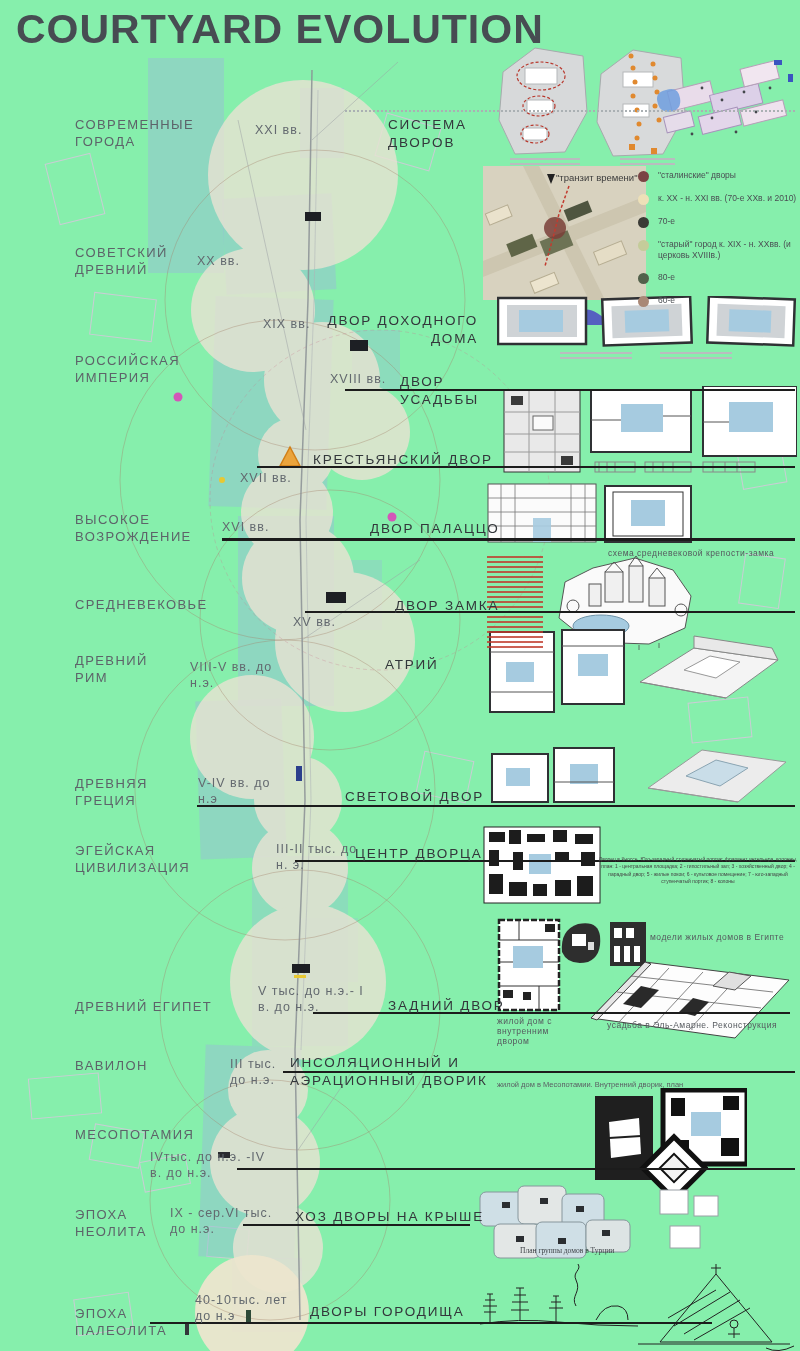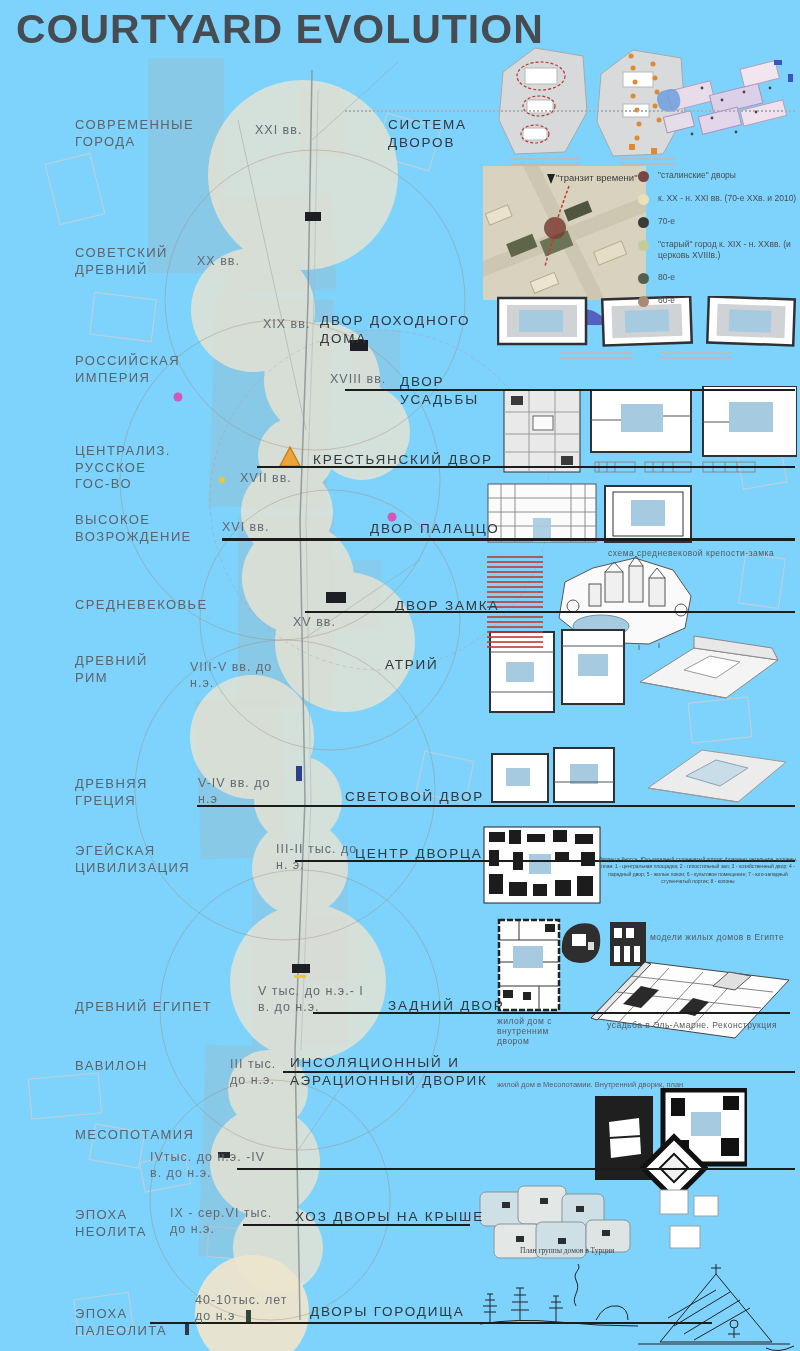"COURTYARD EVOLUTION" #canvas { background: #7dd3fc -> #86efac }
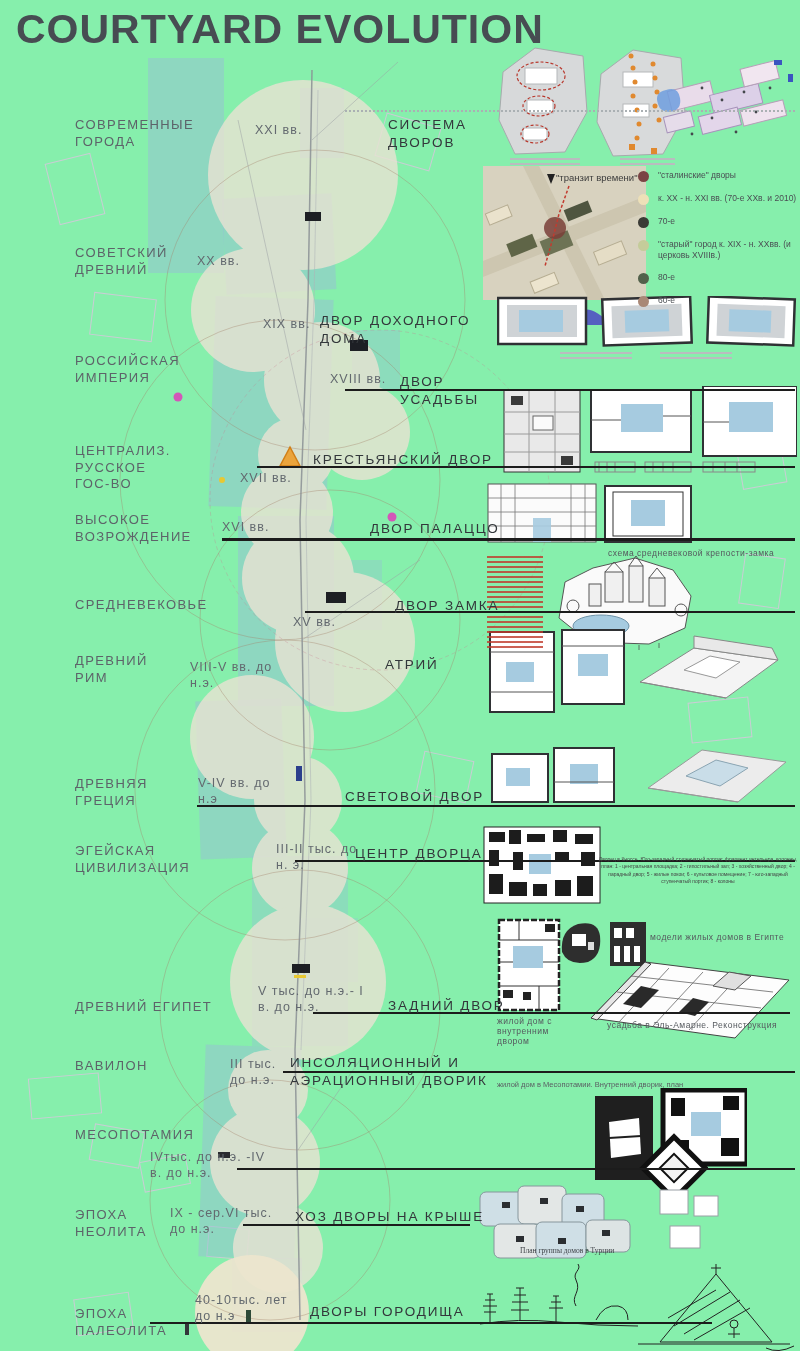"ДВОР ДОХОДНОГО ДОМА" .right { text-align: none -> right }
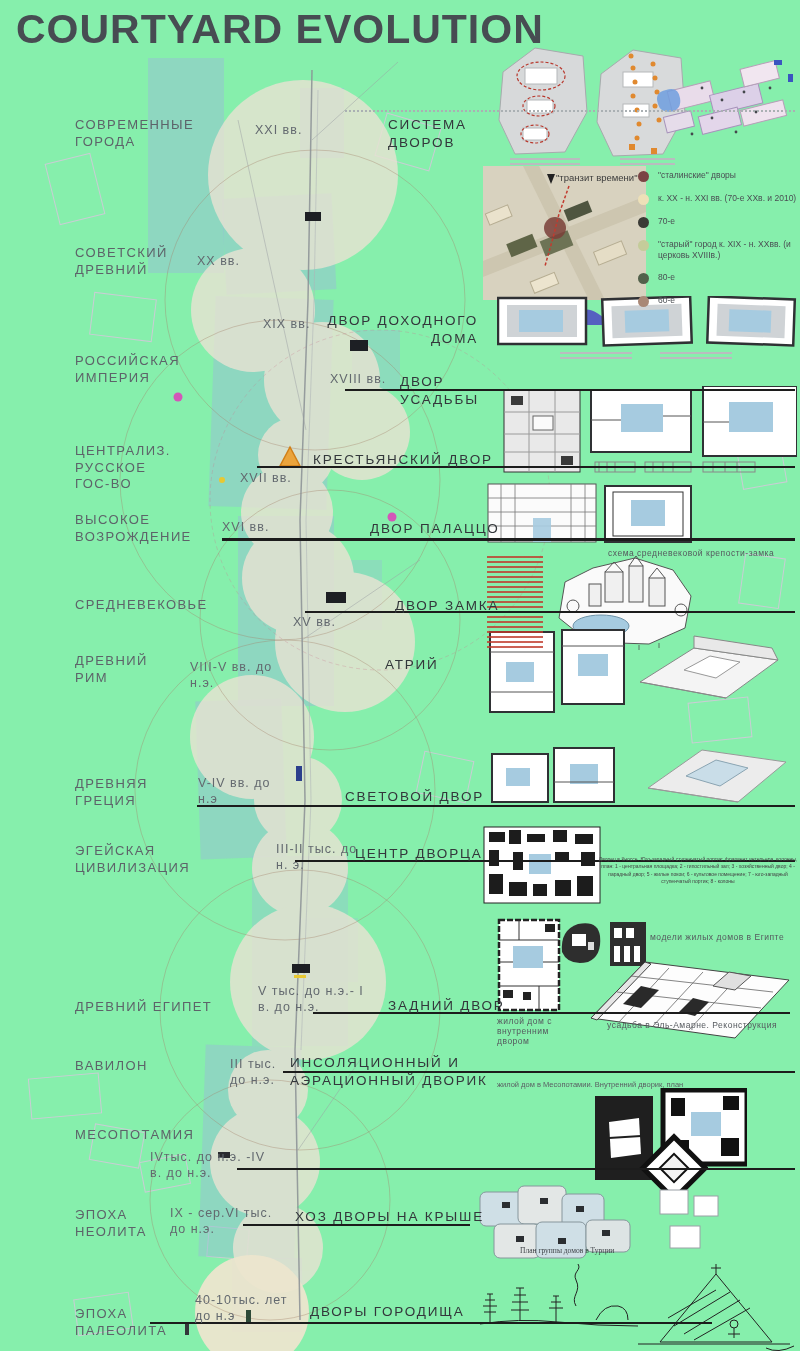"ЦЕНТРАЛИЗ. РУССКОЕ ГОС-ВО" div.era { html: <div>ЦЕНТРАЛИЗ. РУССКОЕ ГОС-ВО</div> -> none }
